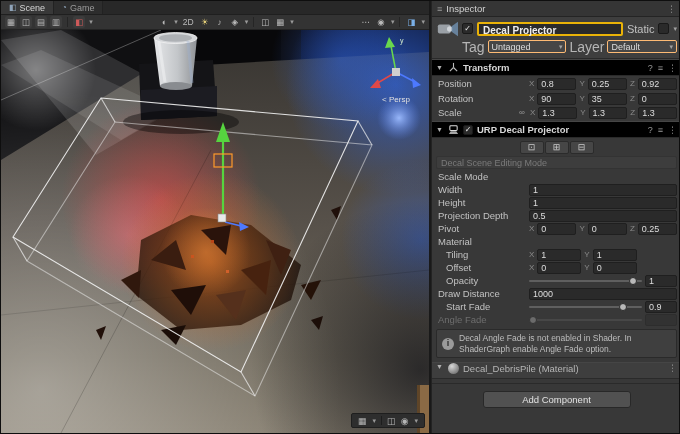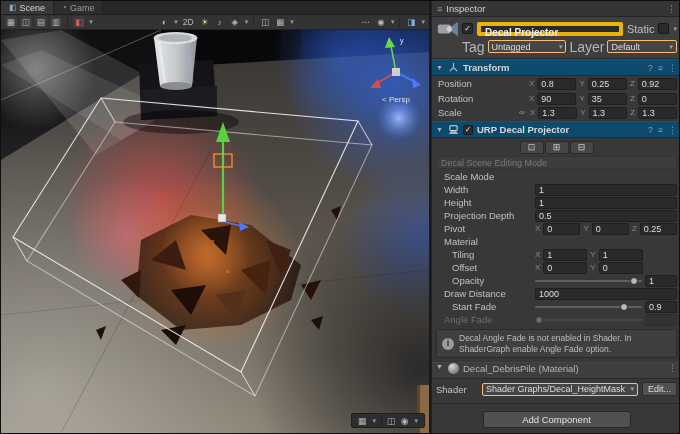"Decal Projector" .name-field { border: 4px solid #eab308 -> 2px solid #eab308 }
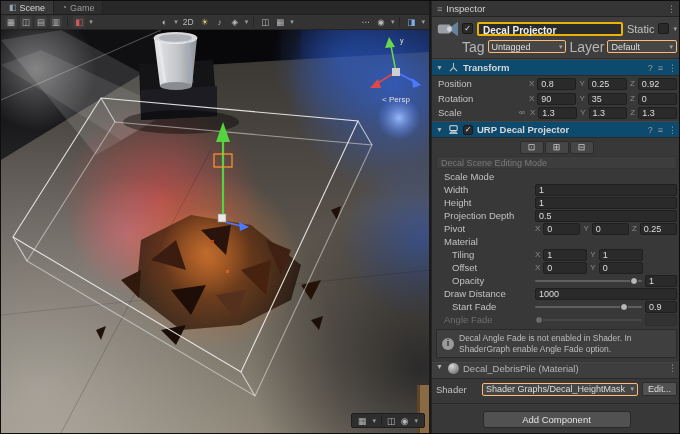"Transform" .comp-header { background: #0c4a6e -> #000000 }
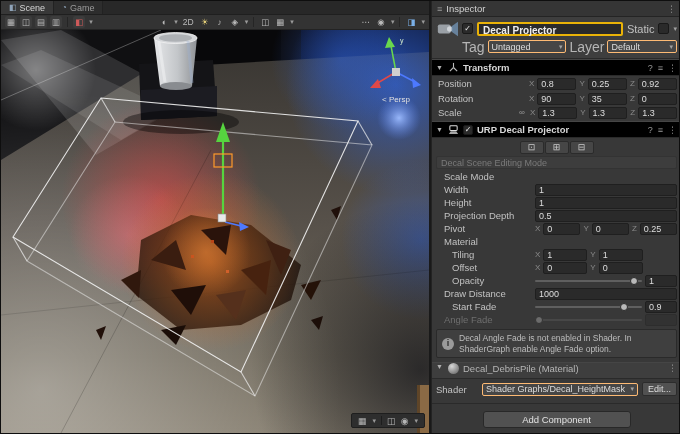"Scale Mode" .prow.slim { margin-left: 6px -> none }
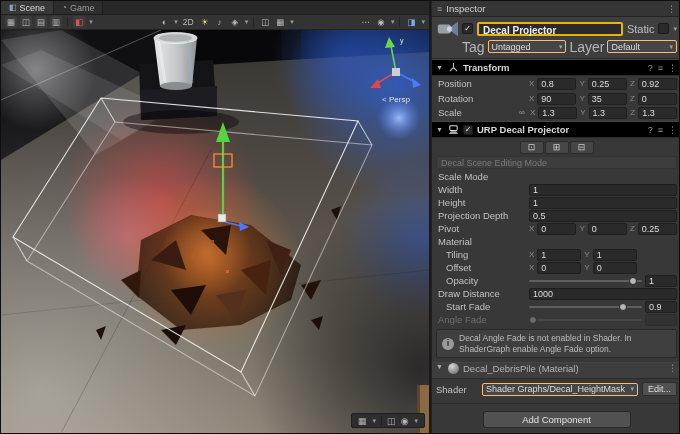"Shader" div.shader-row { html: <div> <span>Shader</span> <div> <span>Shader Graphs/Decal_HeightMask</span> <span>▾</span> </div> <span>Edit...</span> </div> -> none }
